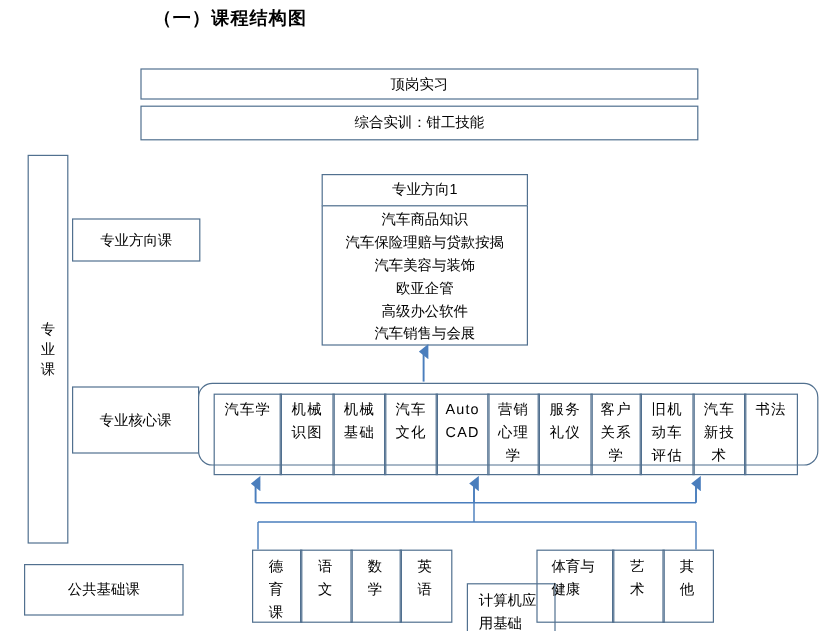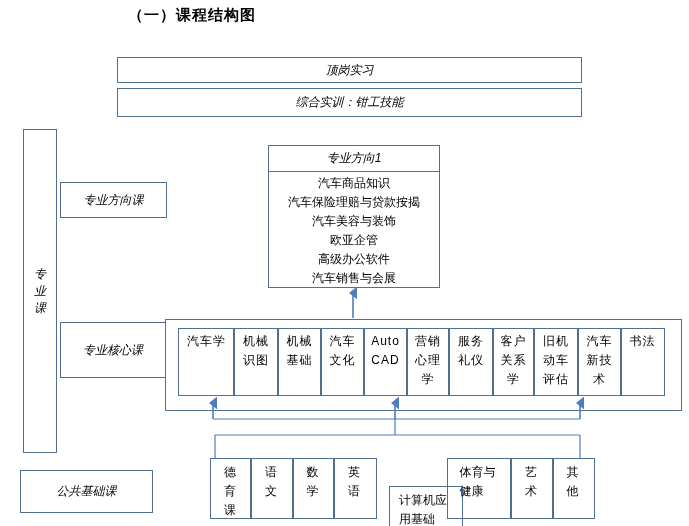"顶岗实习" .c { font-style: italic -> none }
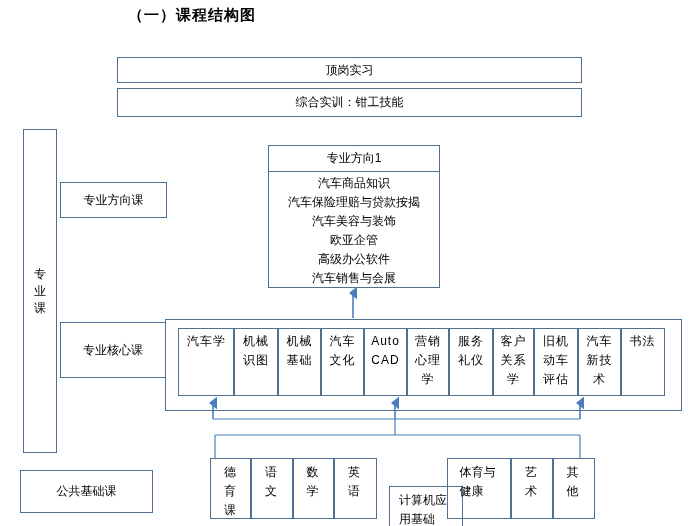"汽车学" .core-container { border-radius: none -> 12px; height: 92px -> 69px }
